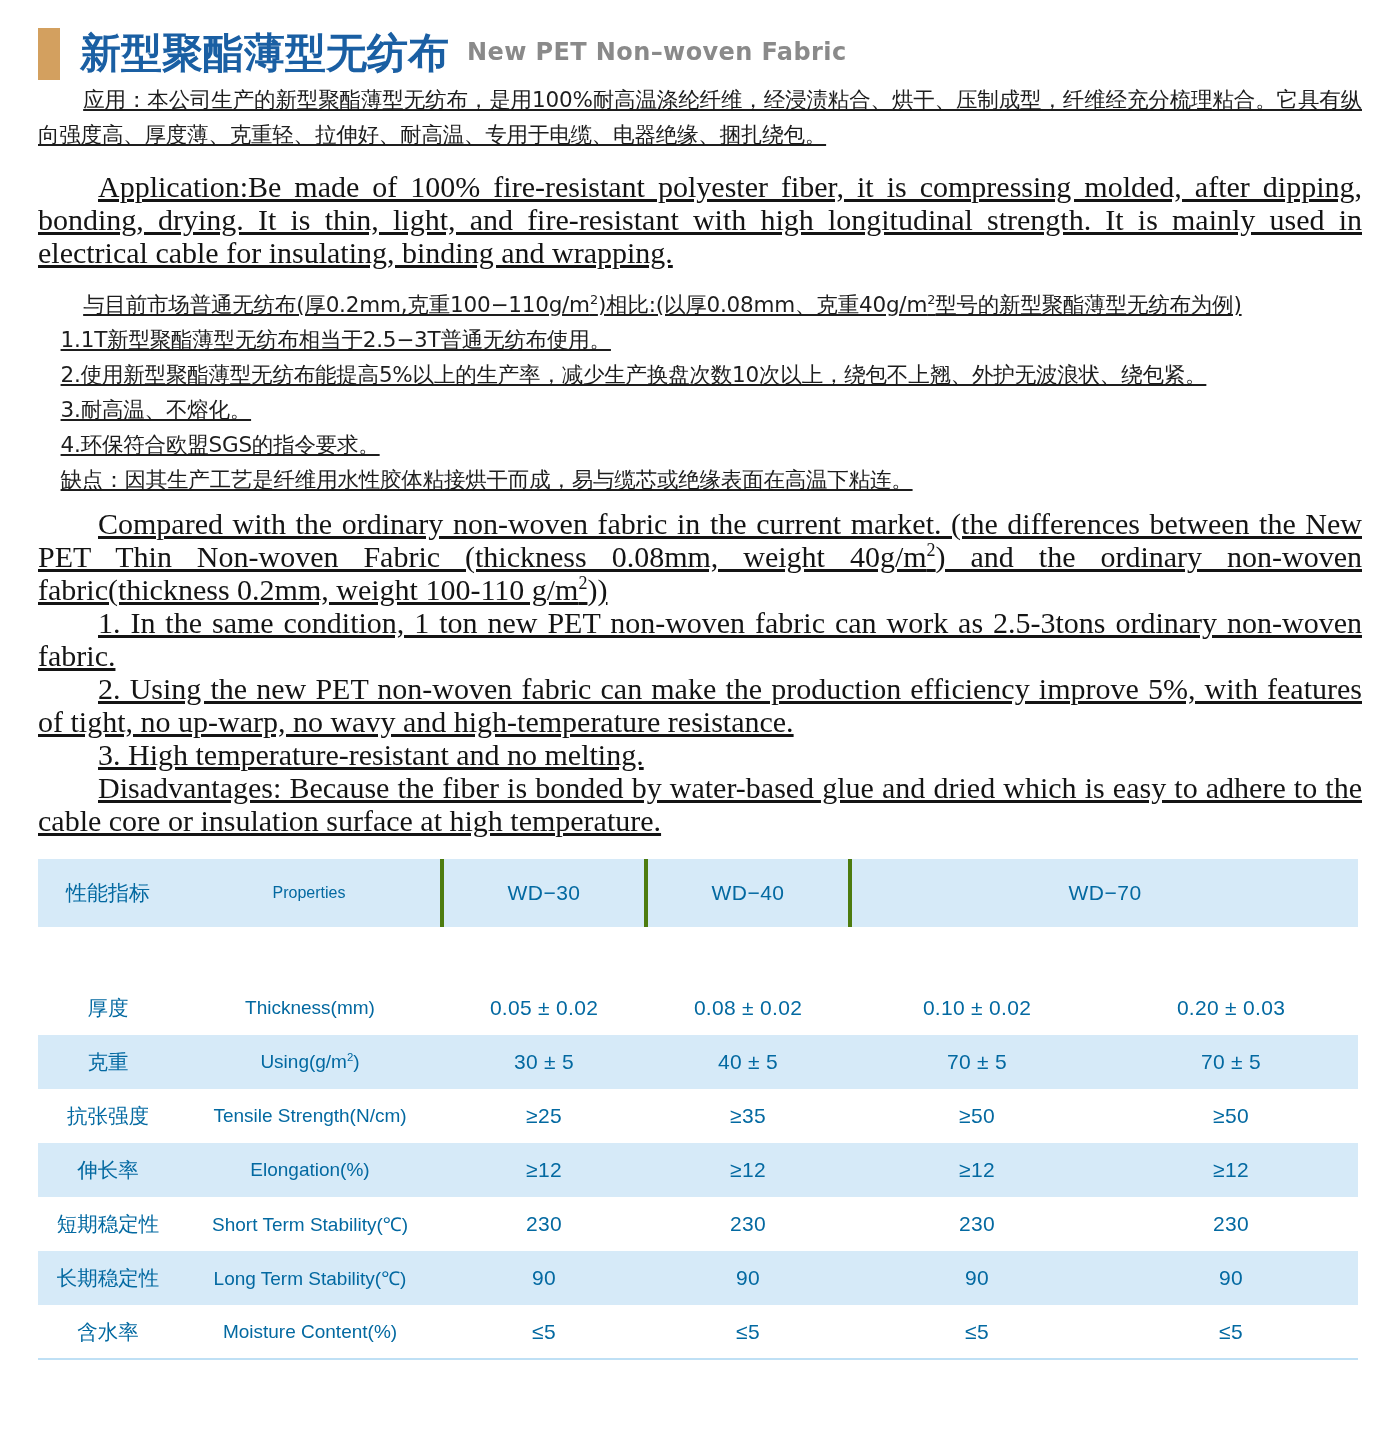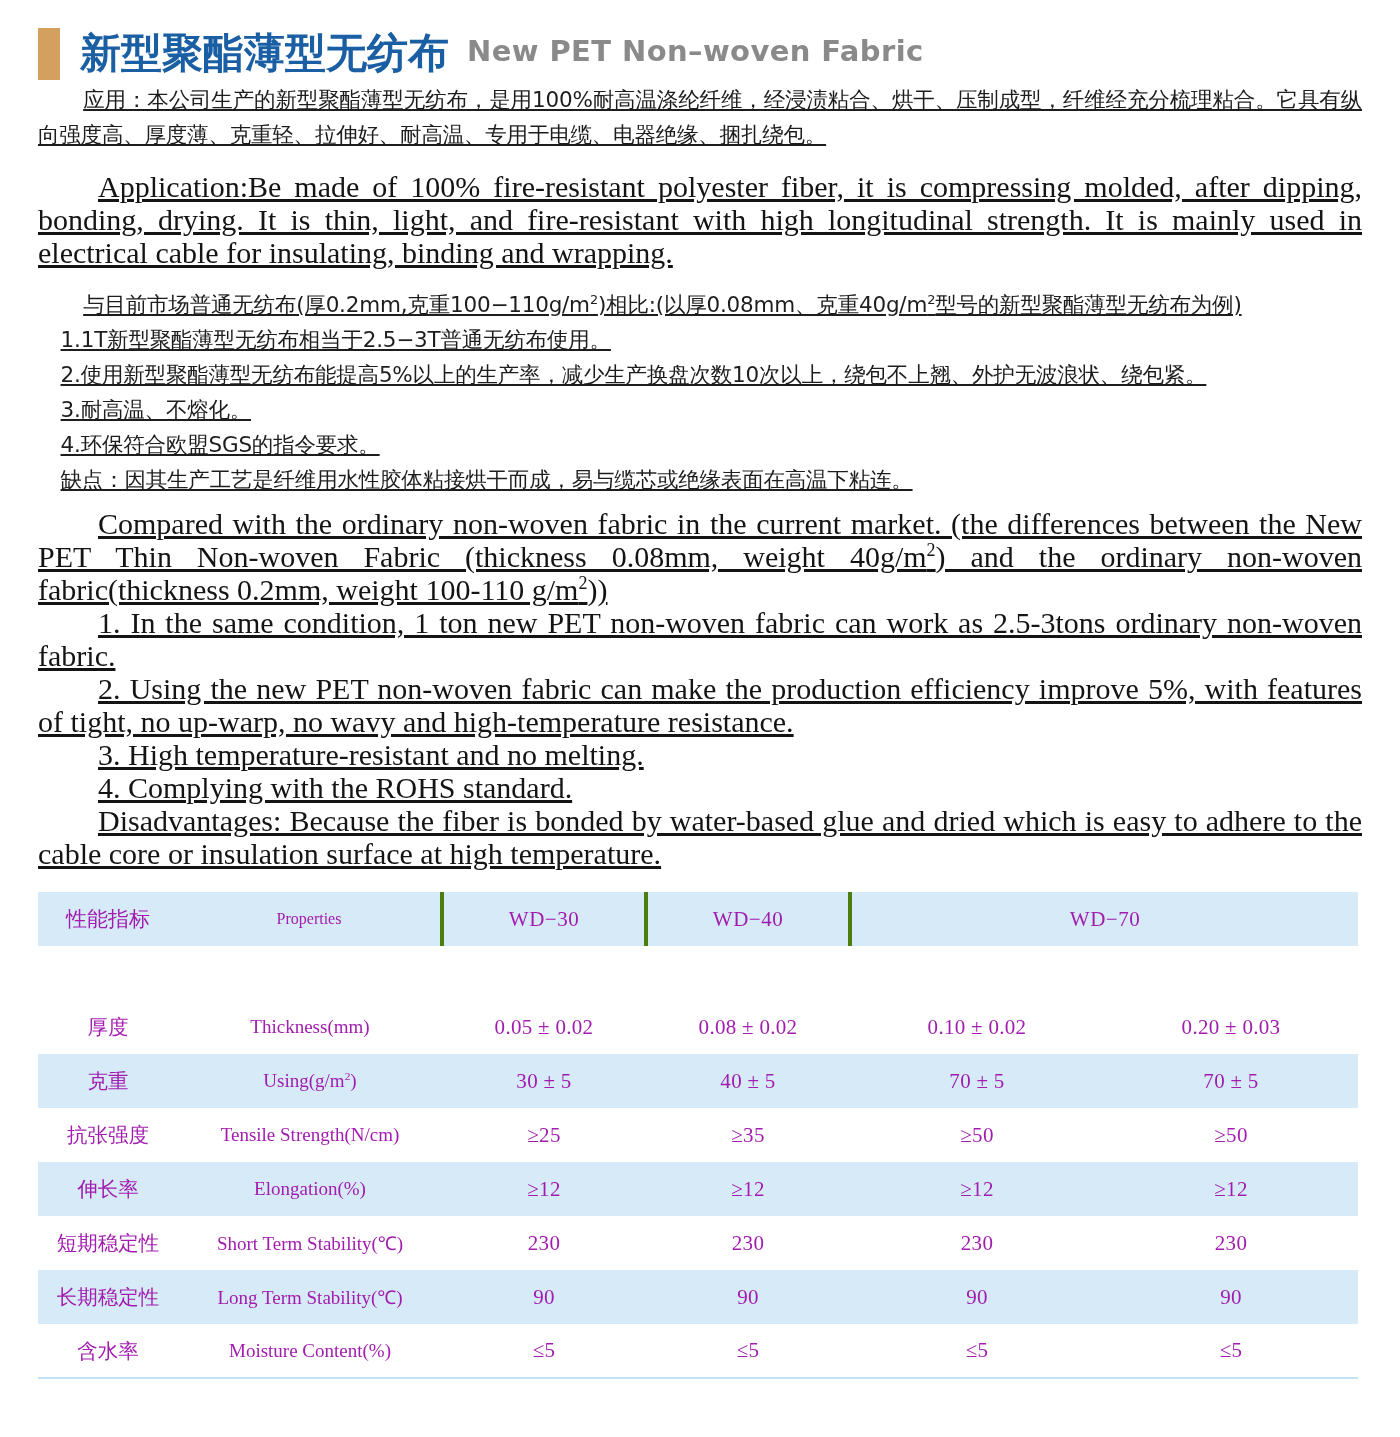"New PET Non–woven Fabric" .title-en { font-size: 29px -> 24px }
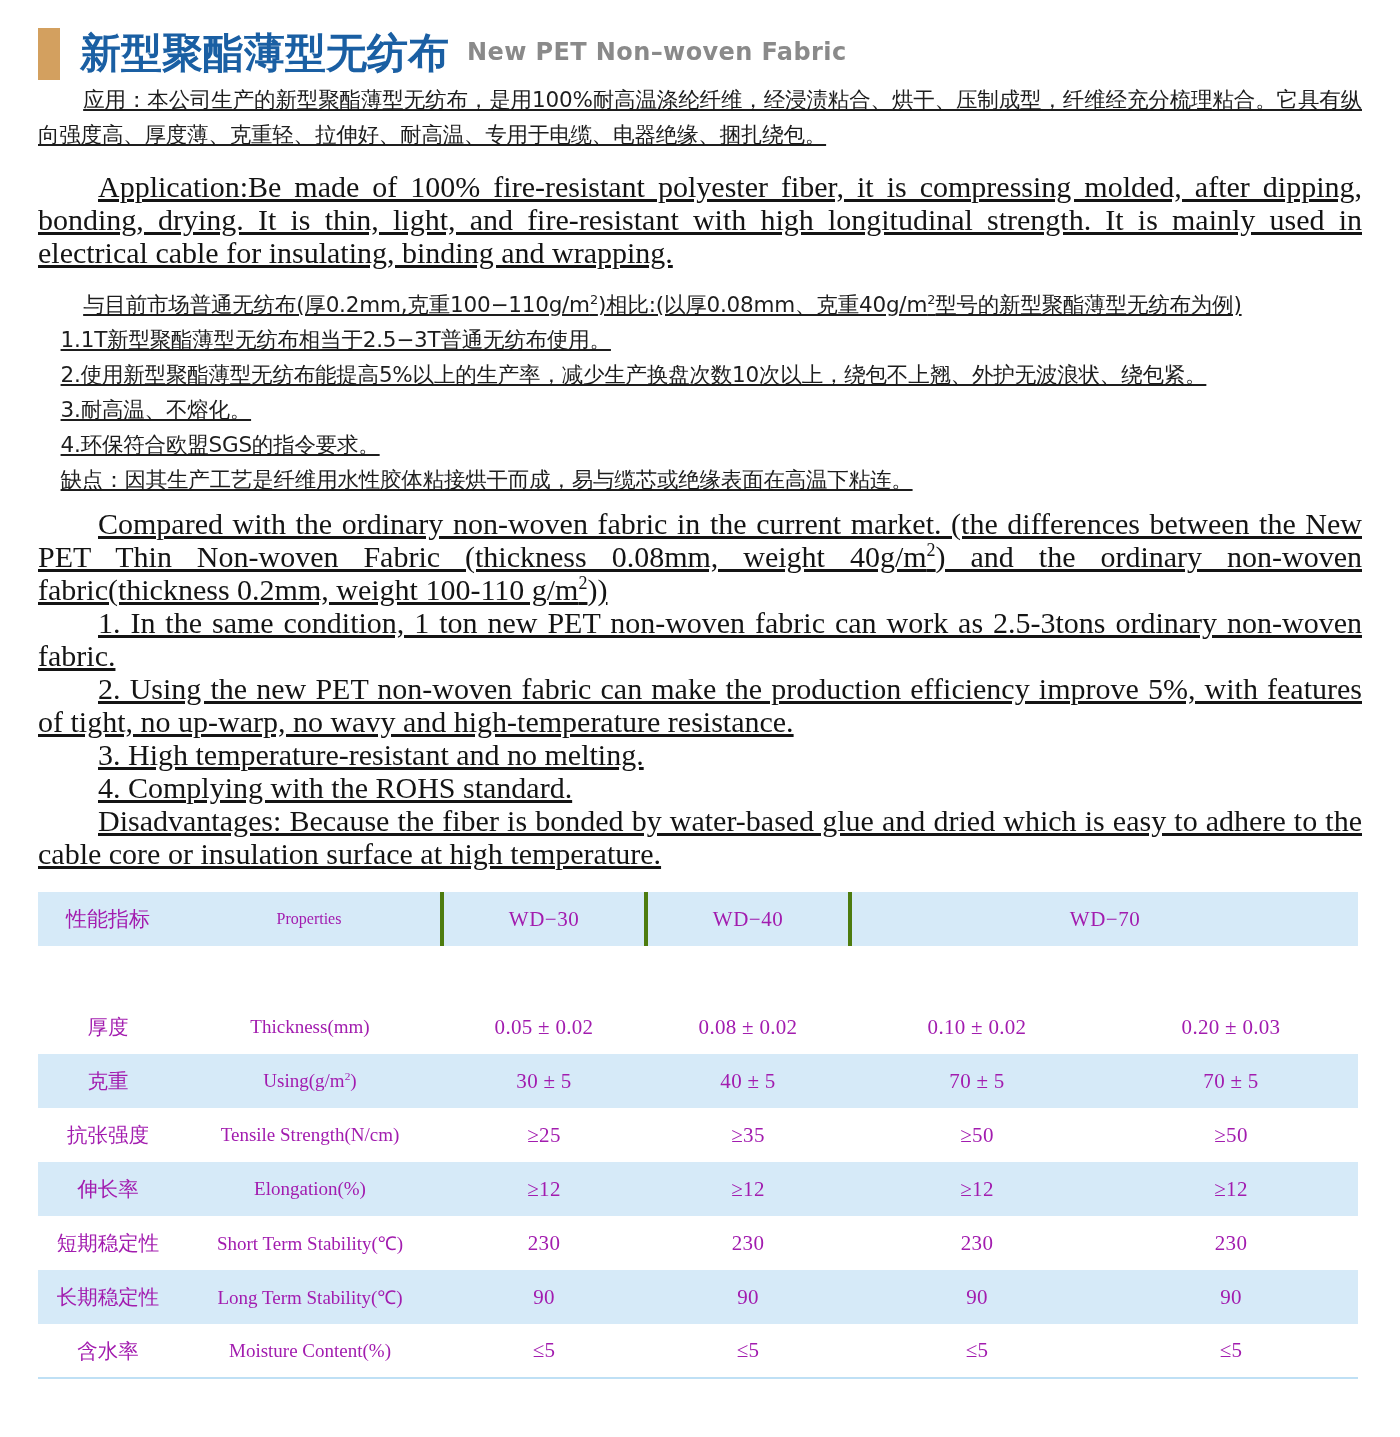"4. Complying with the ROHS" p.p-en { html: <p>4. Complying with the ROHS standard.</p> -> none }
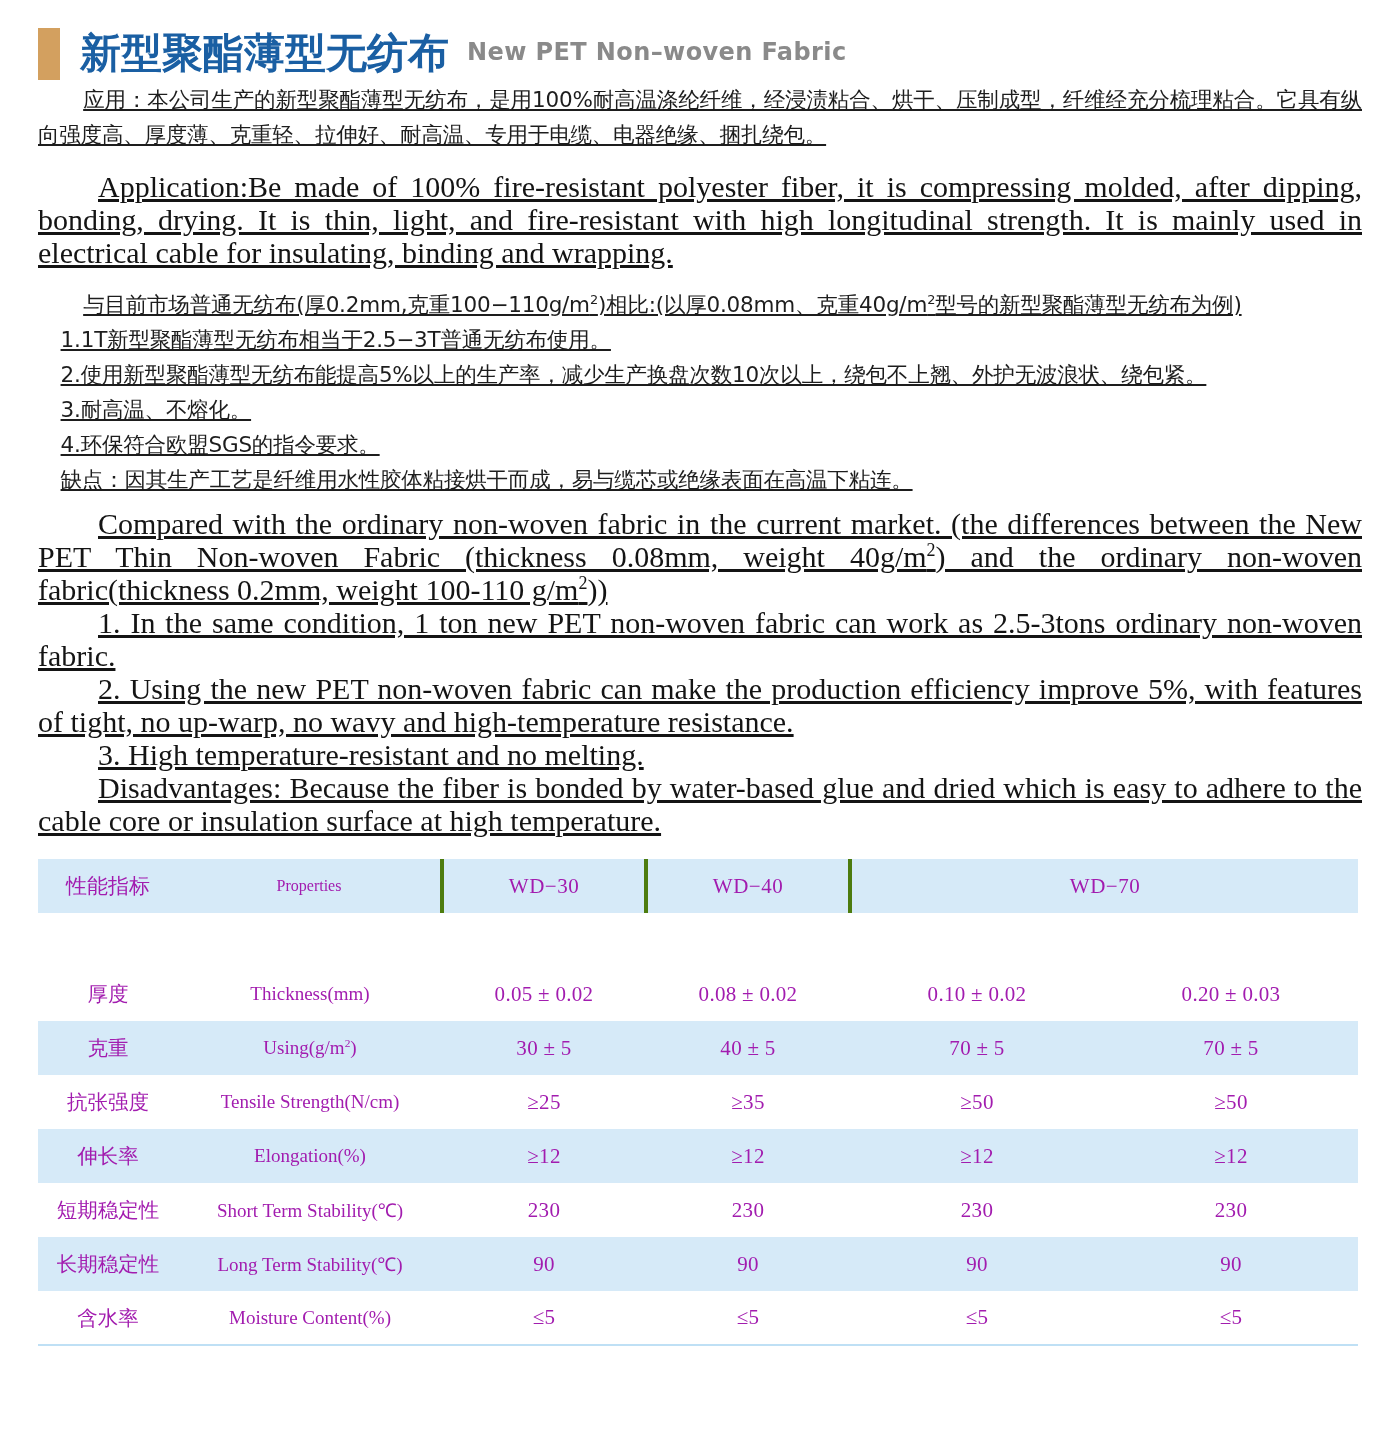"性能指标" table.spec th, table.spec td { color: #a21caf -> #0369a1; font-family: Liberation Serif, serif -> Liberation Sans, sans-serif; padding: 0 -> 7px }
